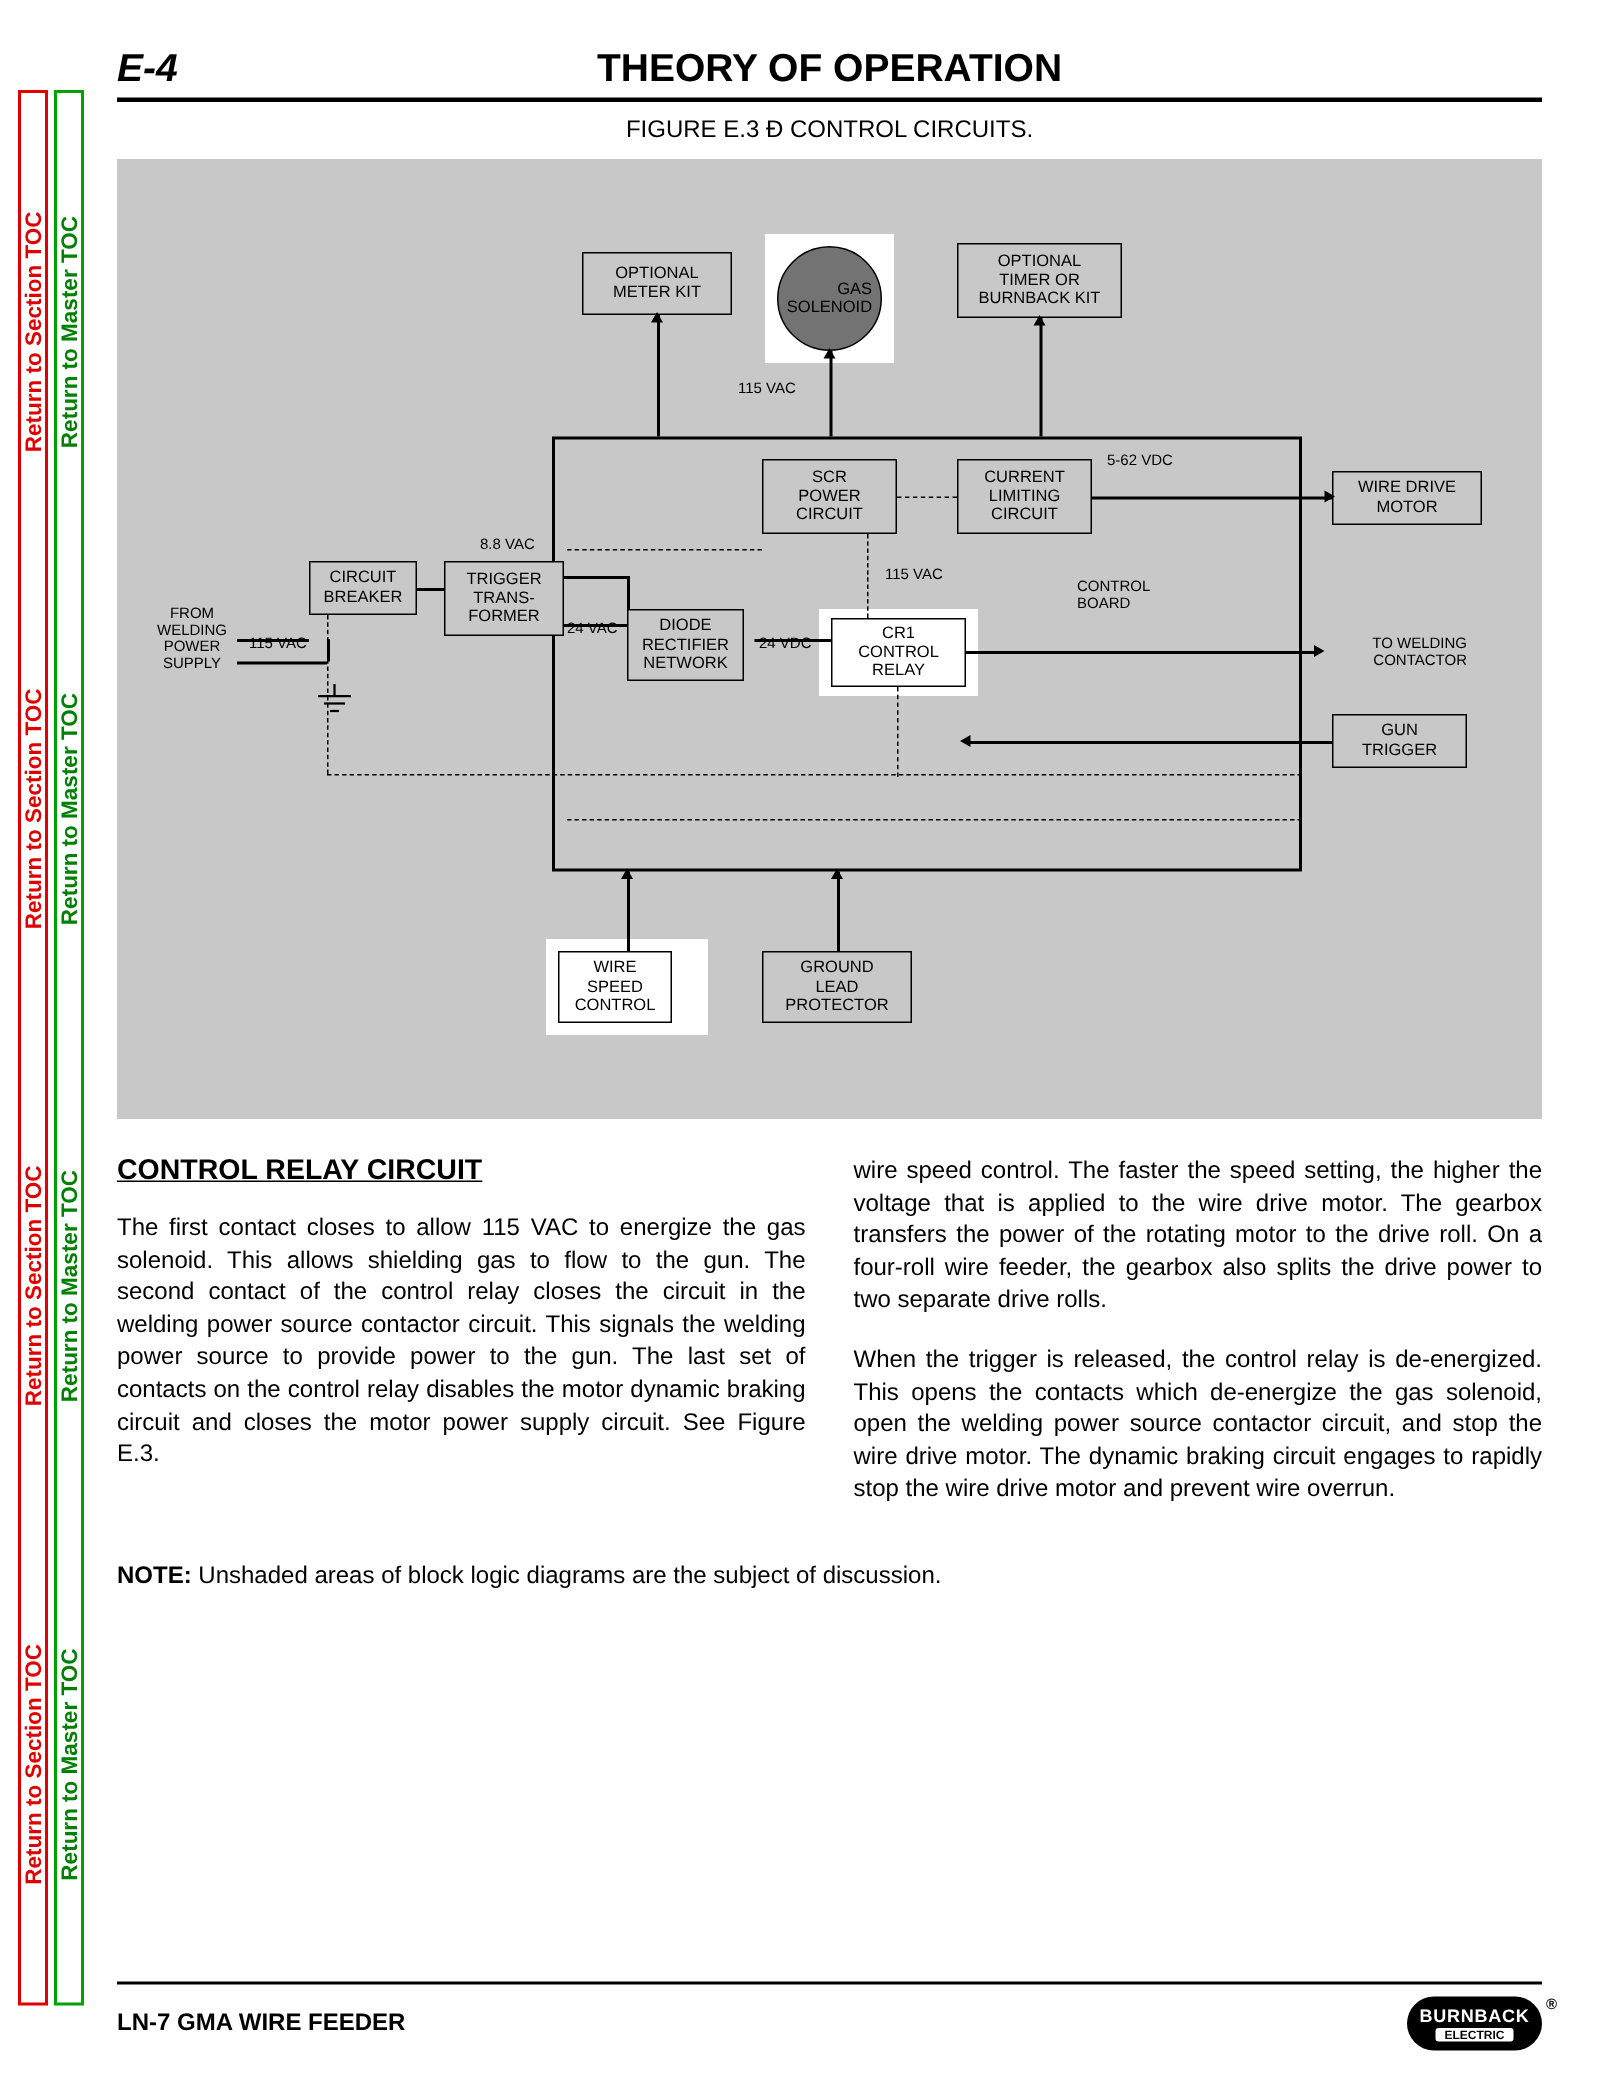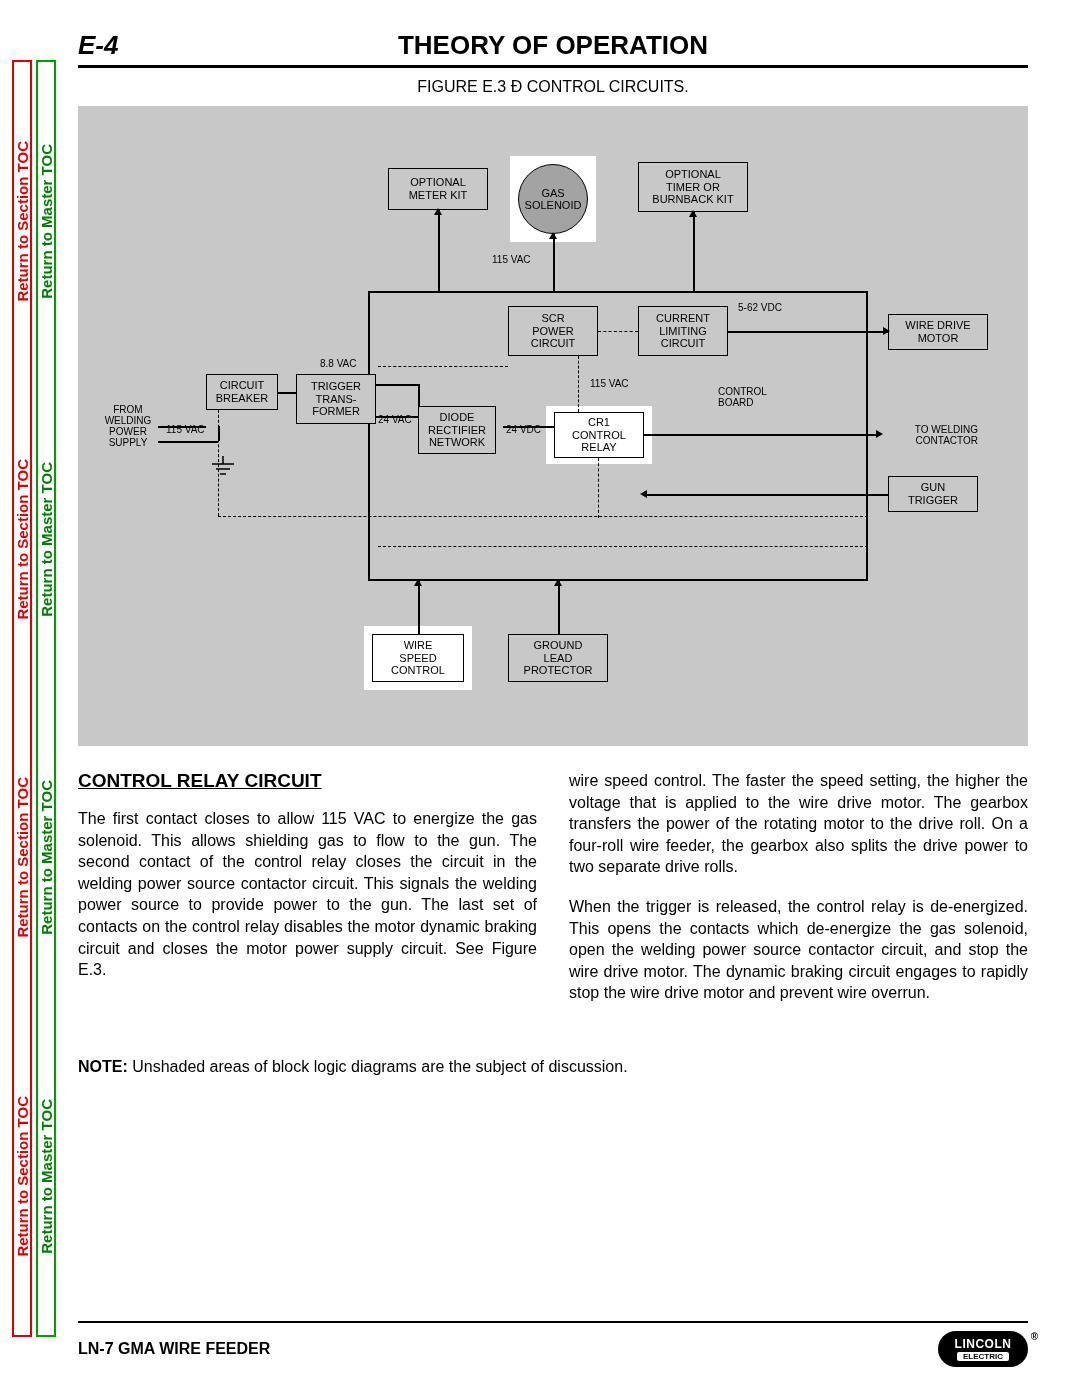"GAS" .gas-circle { background: #a3a3a3 -> #737373; text-align: none -> right }
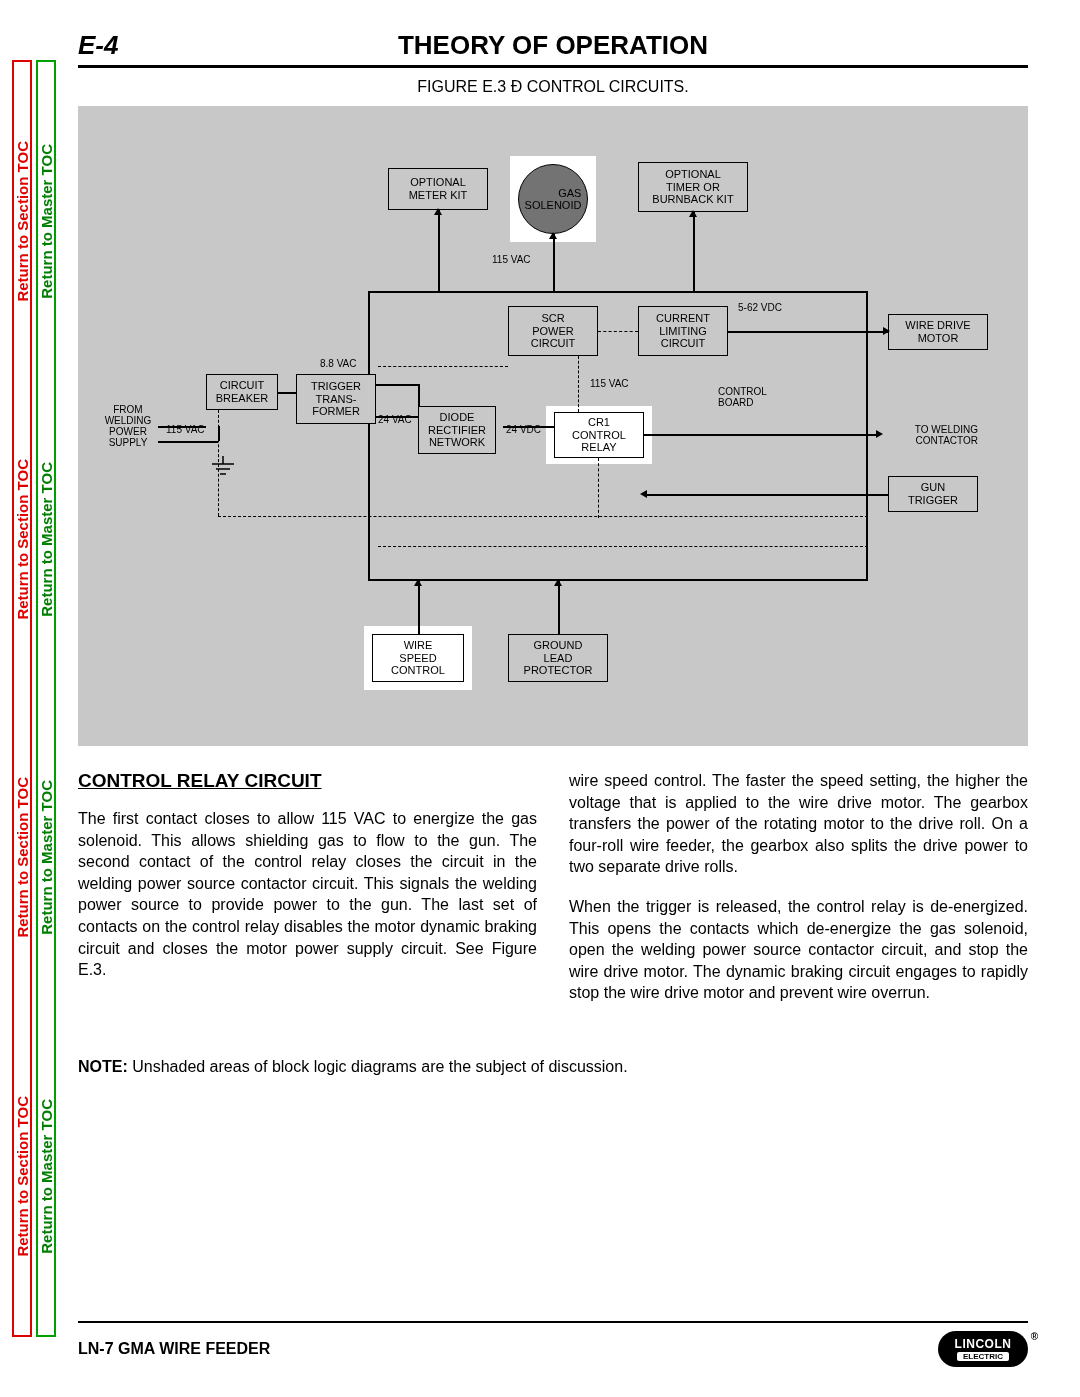"WIRE" div.dblock { width: 92px -> 76px }
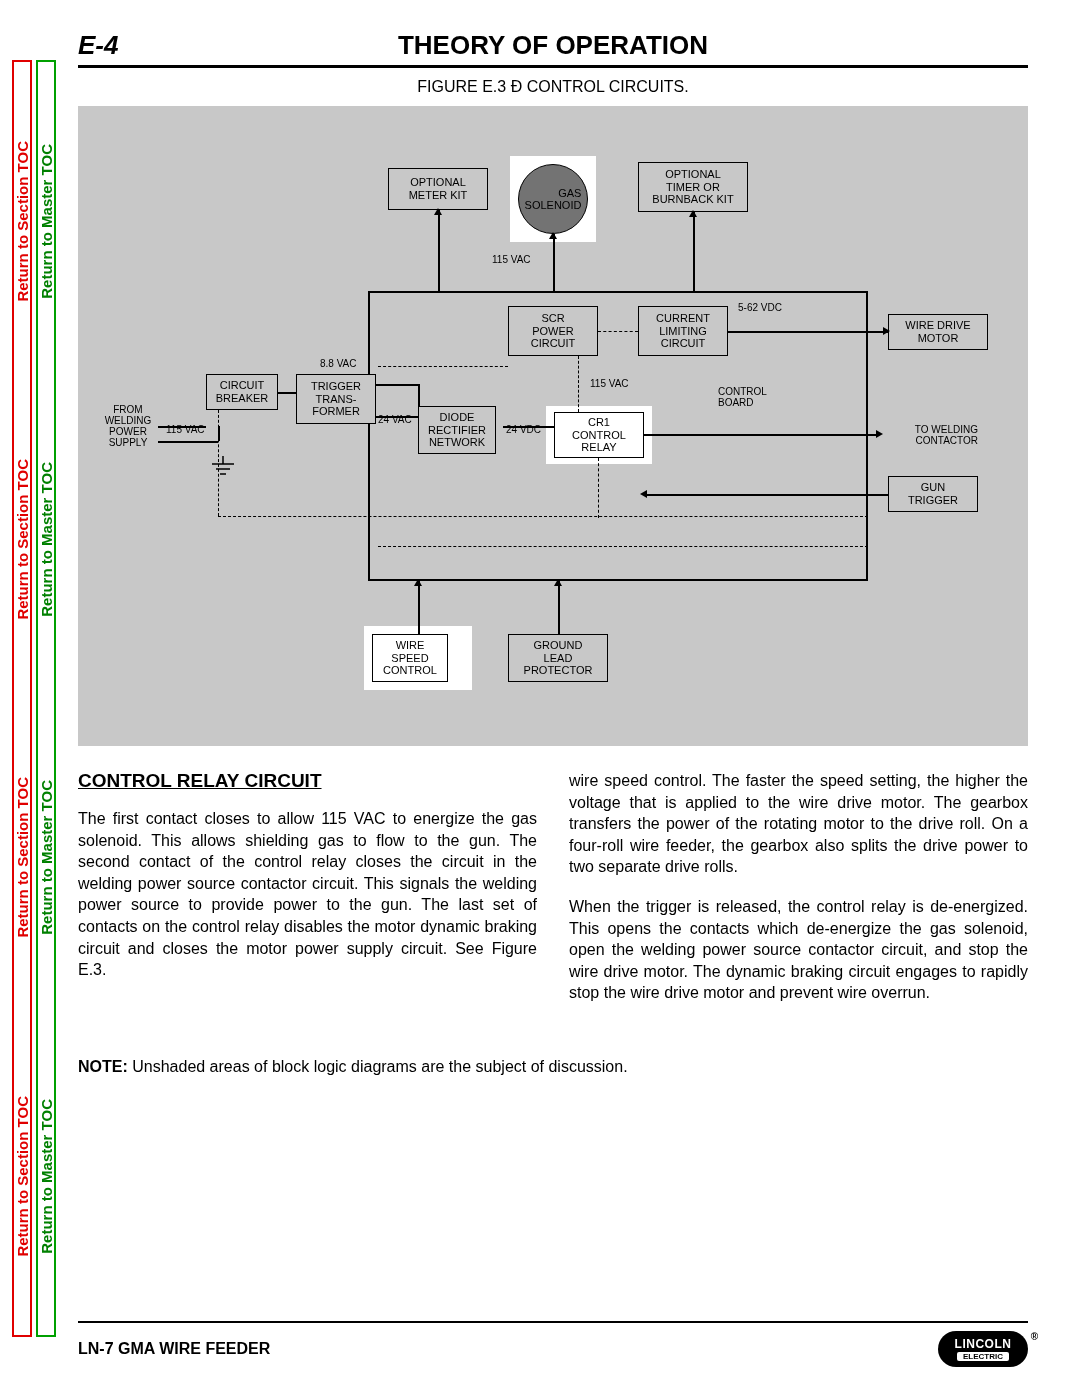"NOTE: Unshaded areas of block" .note { margin-top: 36px -> 20px }
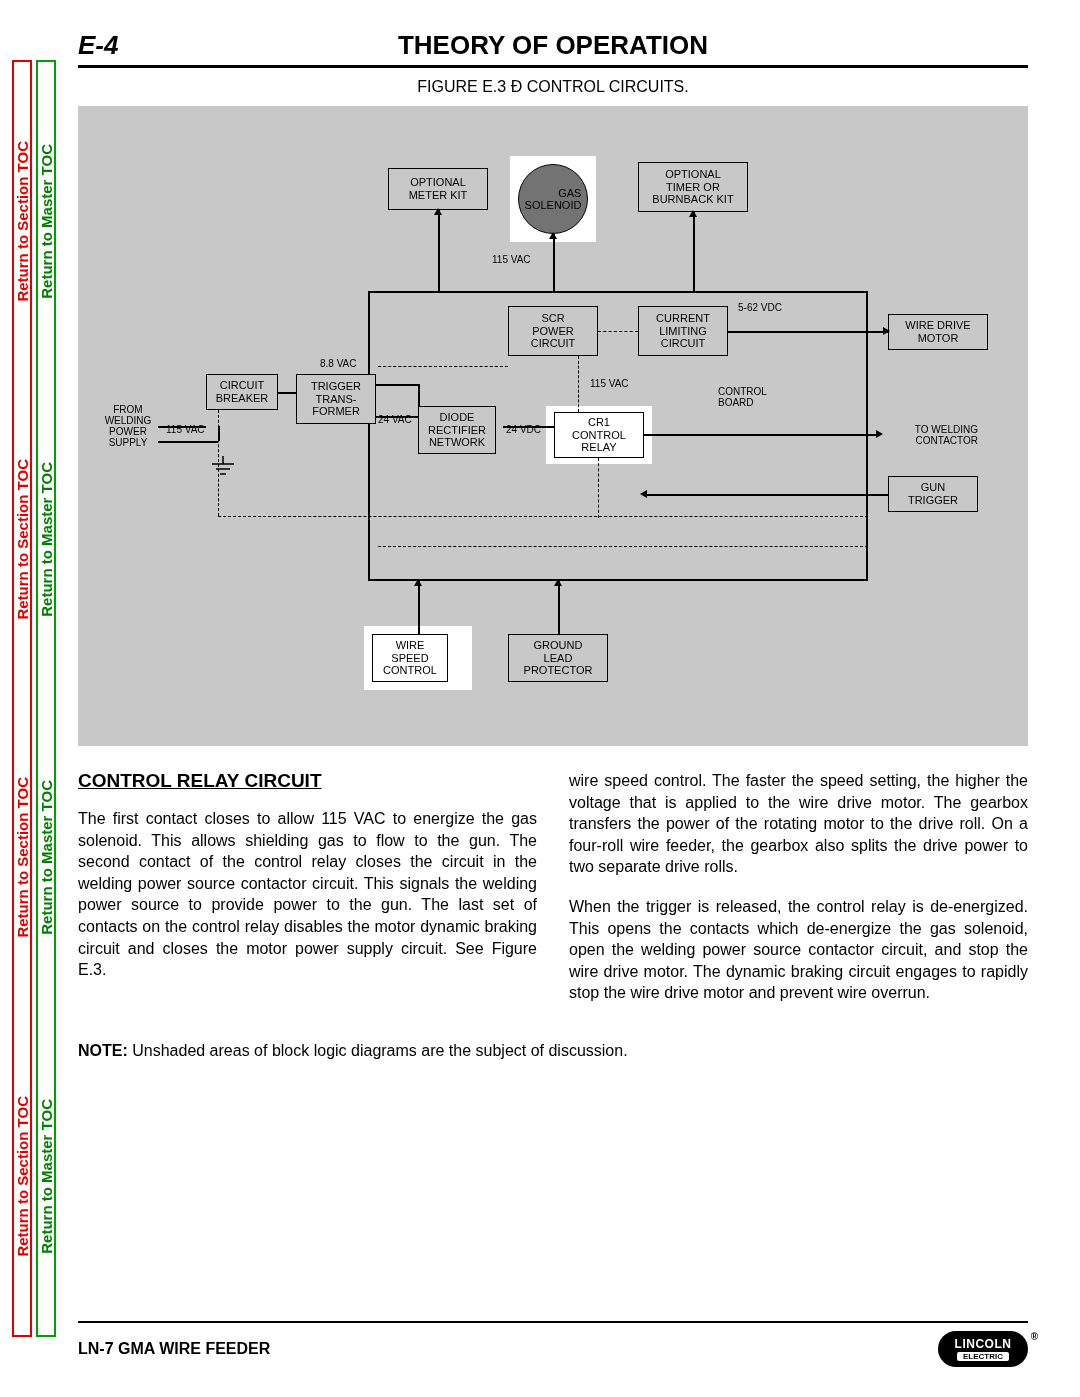"LINCOLN" span.top { text: LINCOLN -> BURNBACK }
